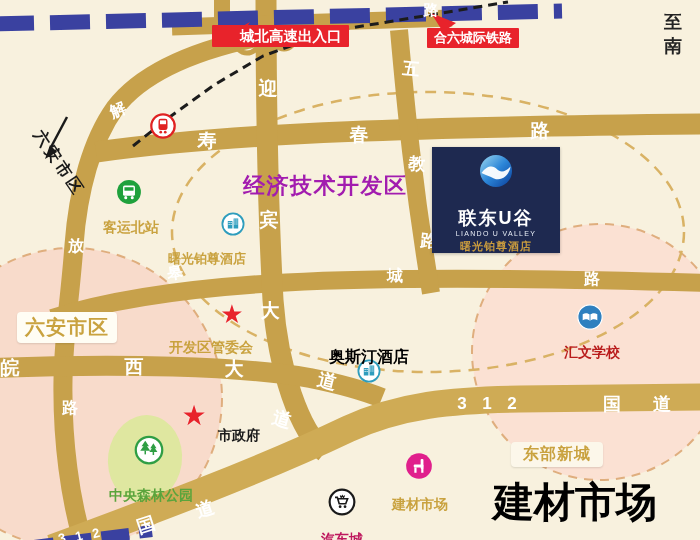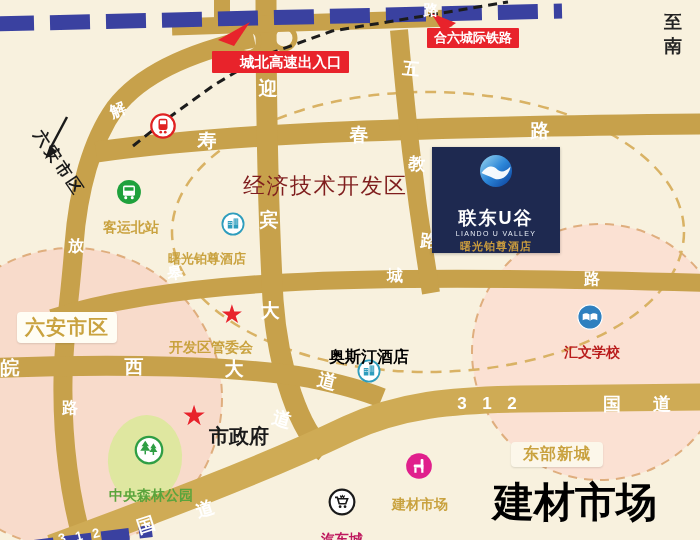"城北高速出入口" div.callout { top: 51px -> 25px }
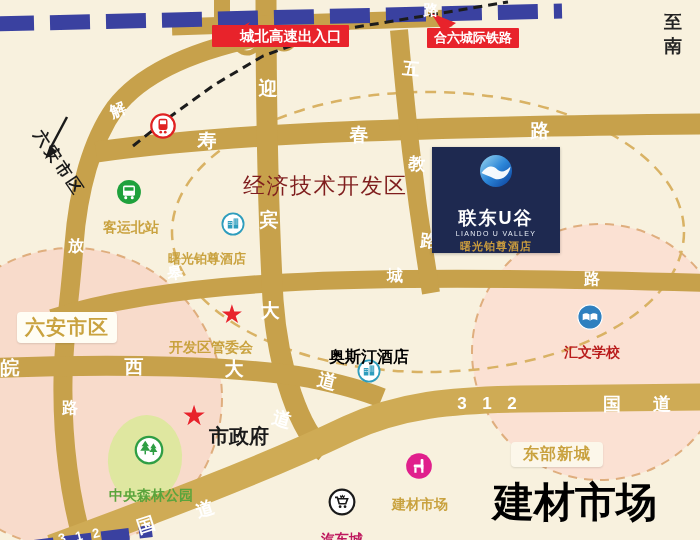"经济技术开发区" #zone-title { color: #7f1d1d -> #a21caf; font-weight: normal -> bold }
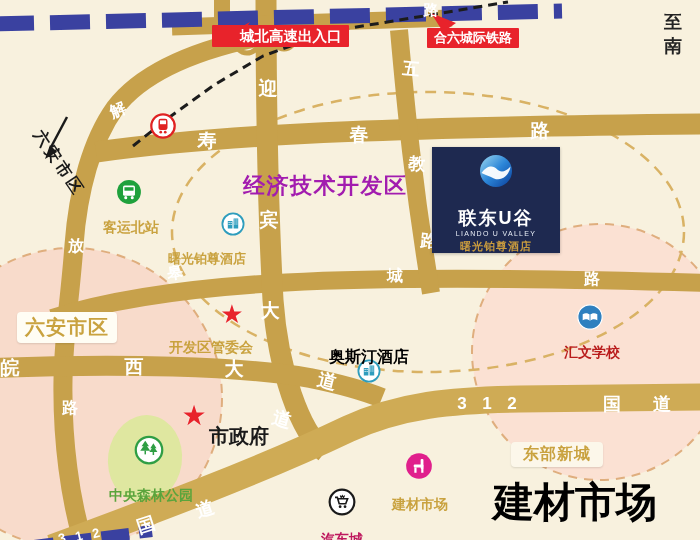"市政府" span.poi-label { font-size: 20px -> 14px }
